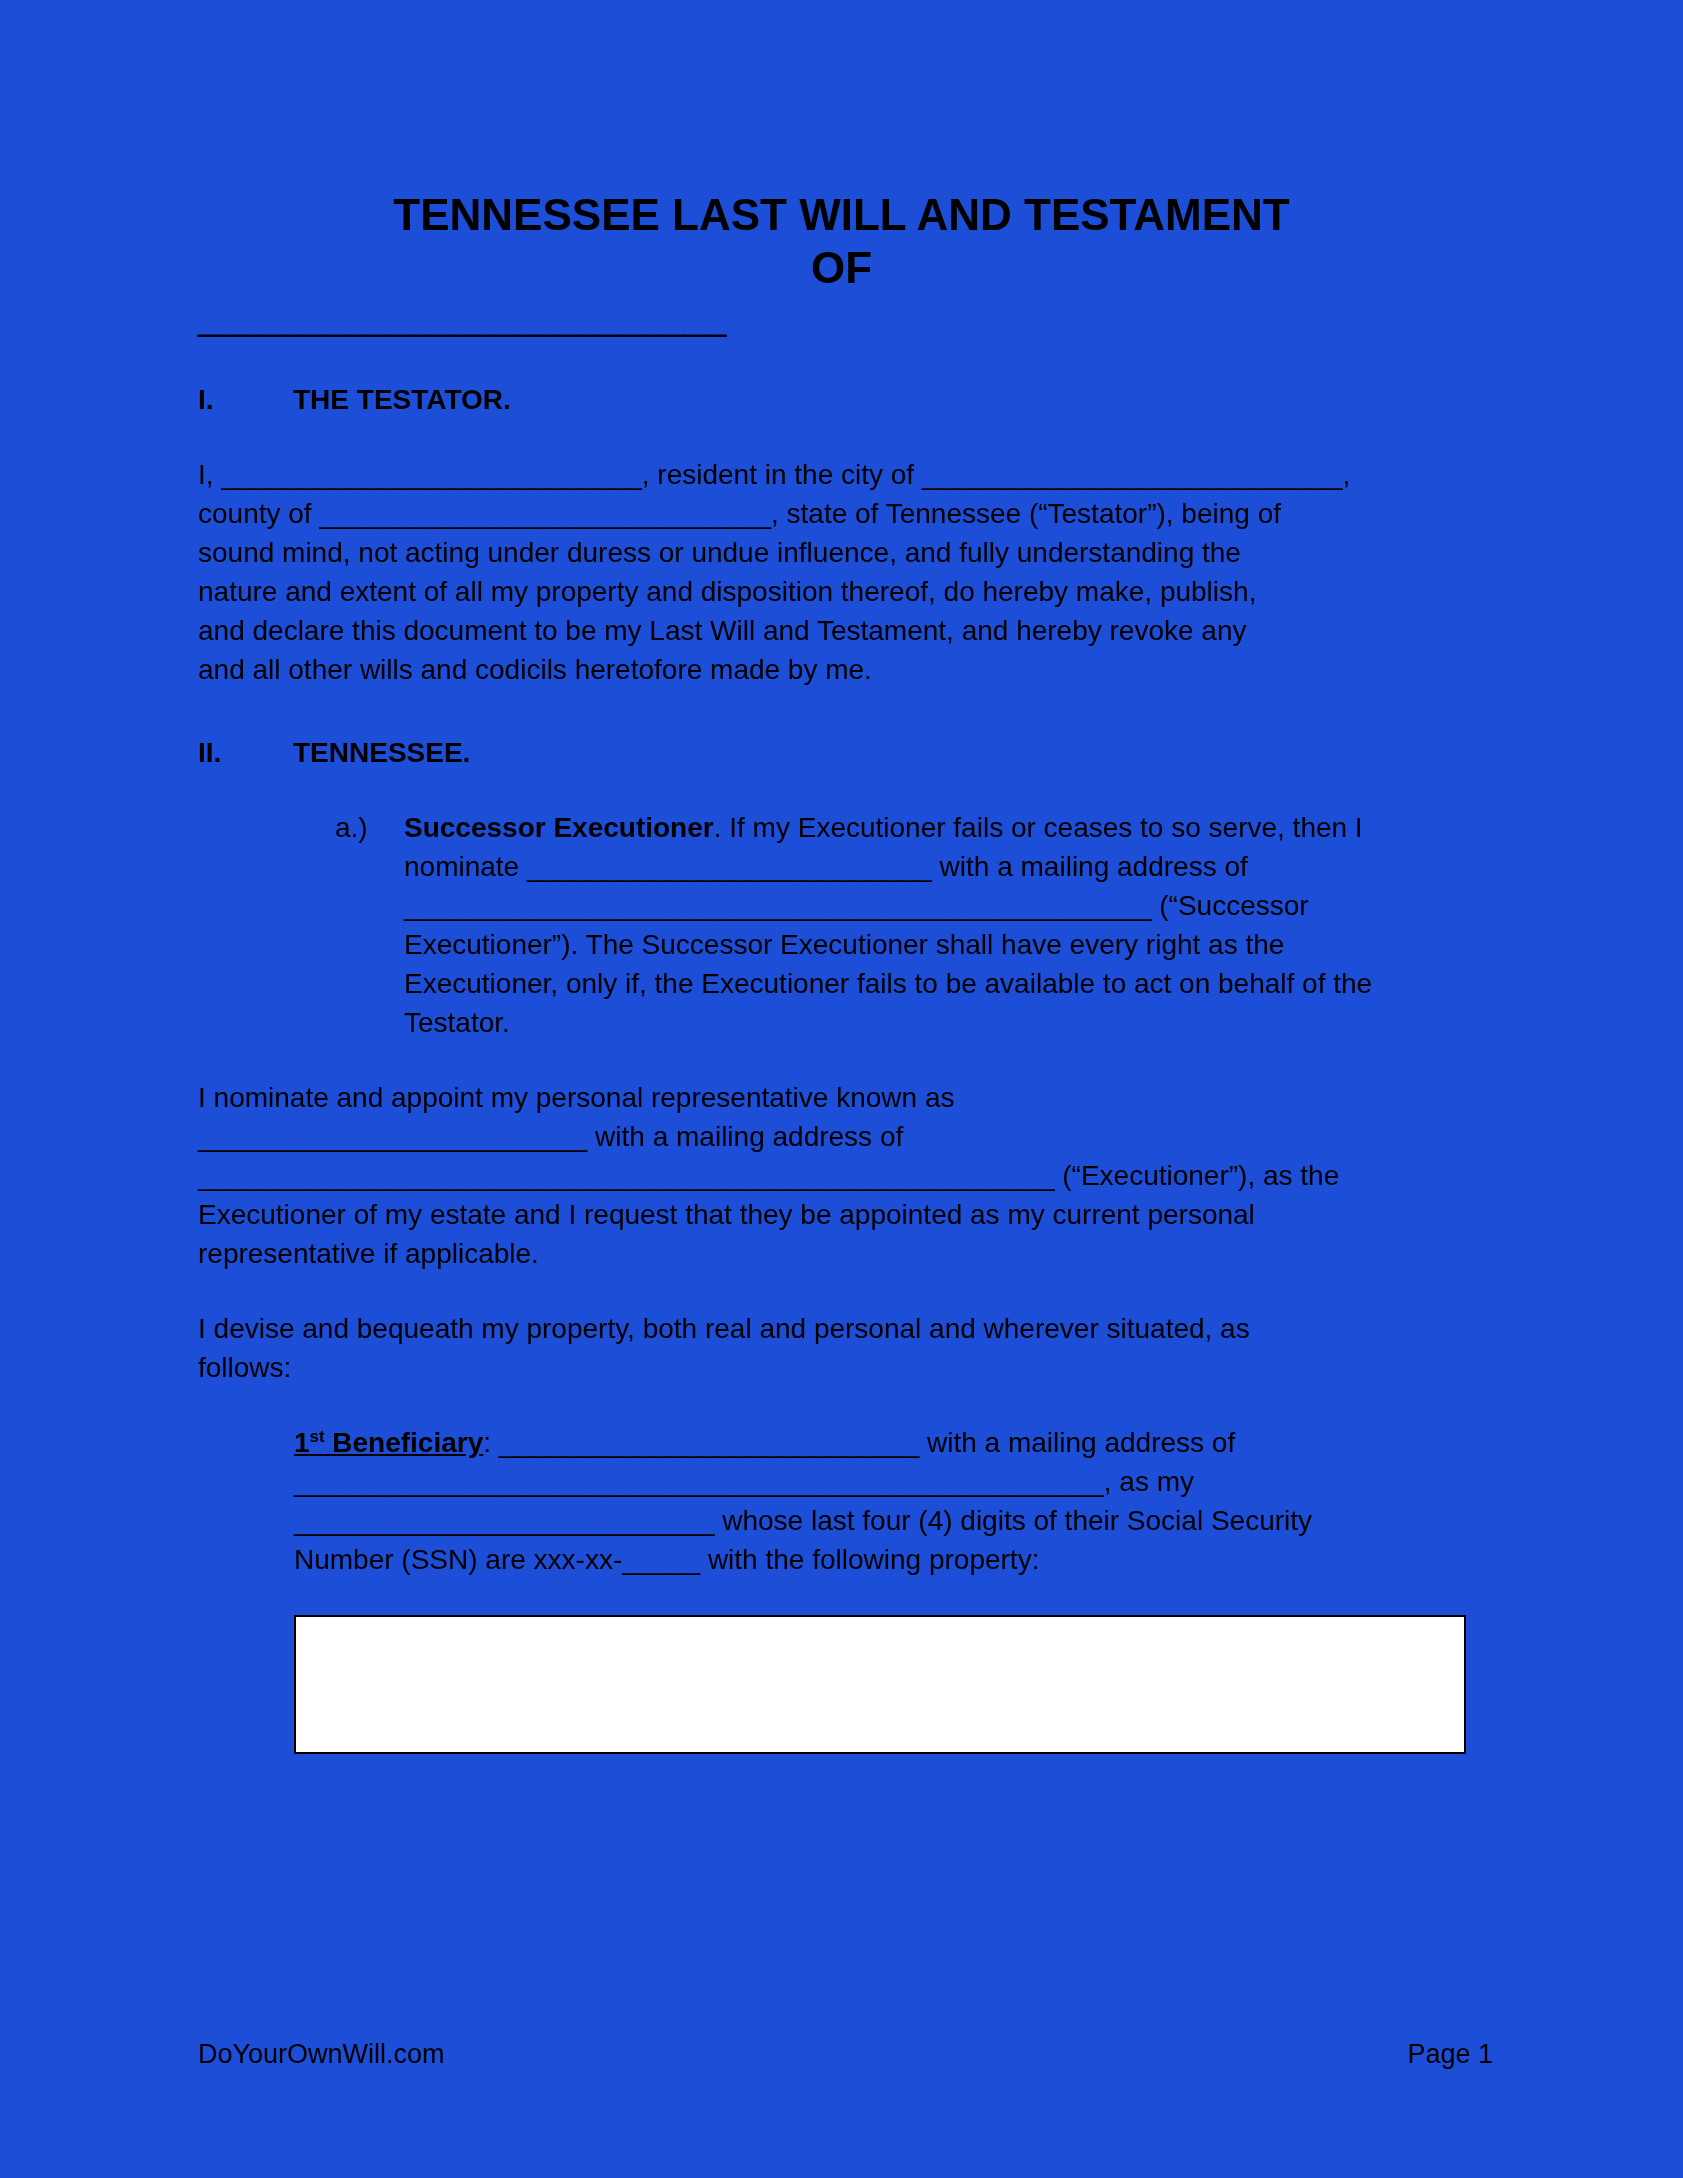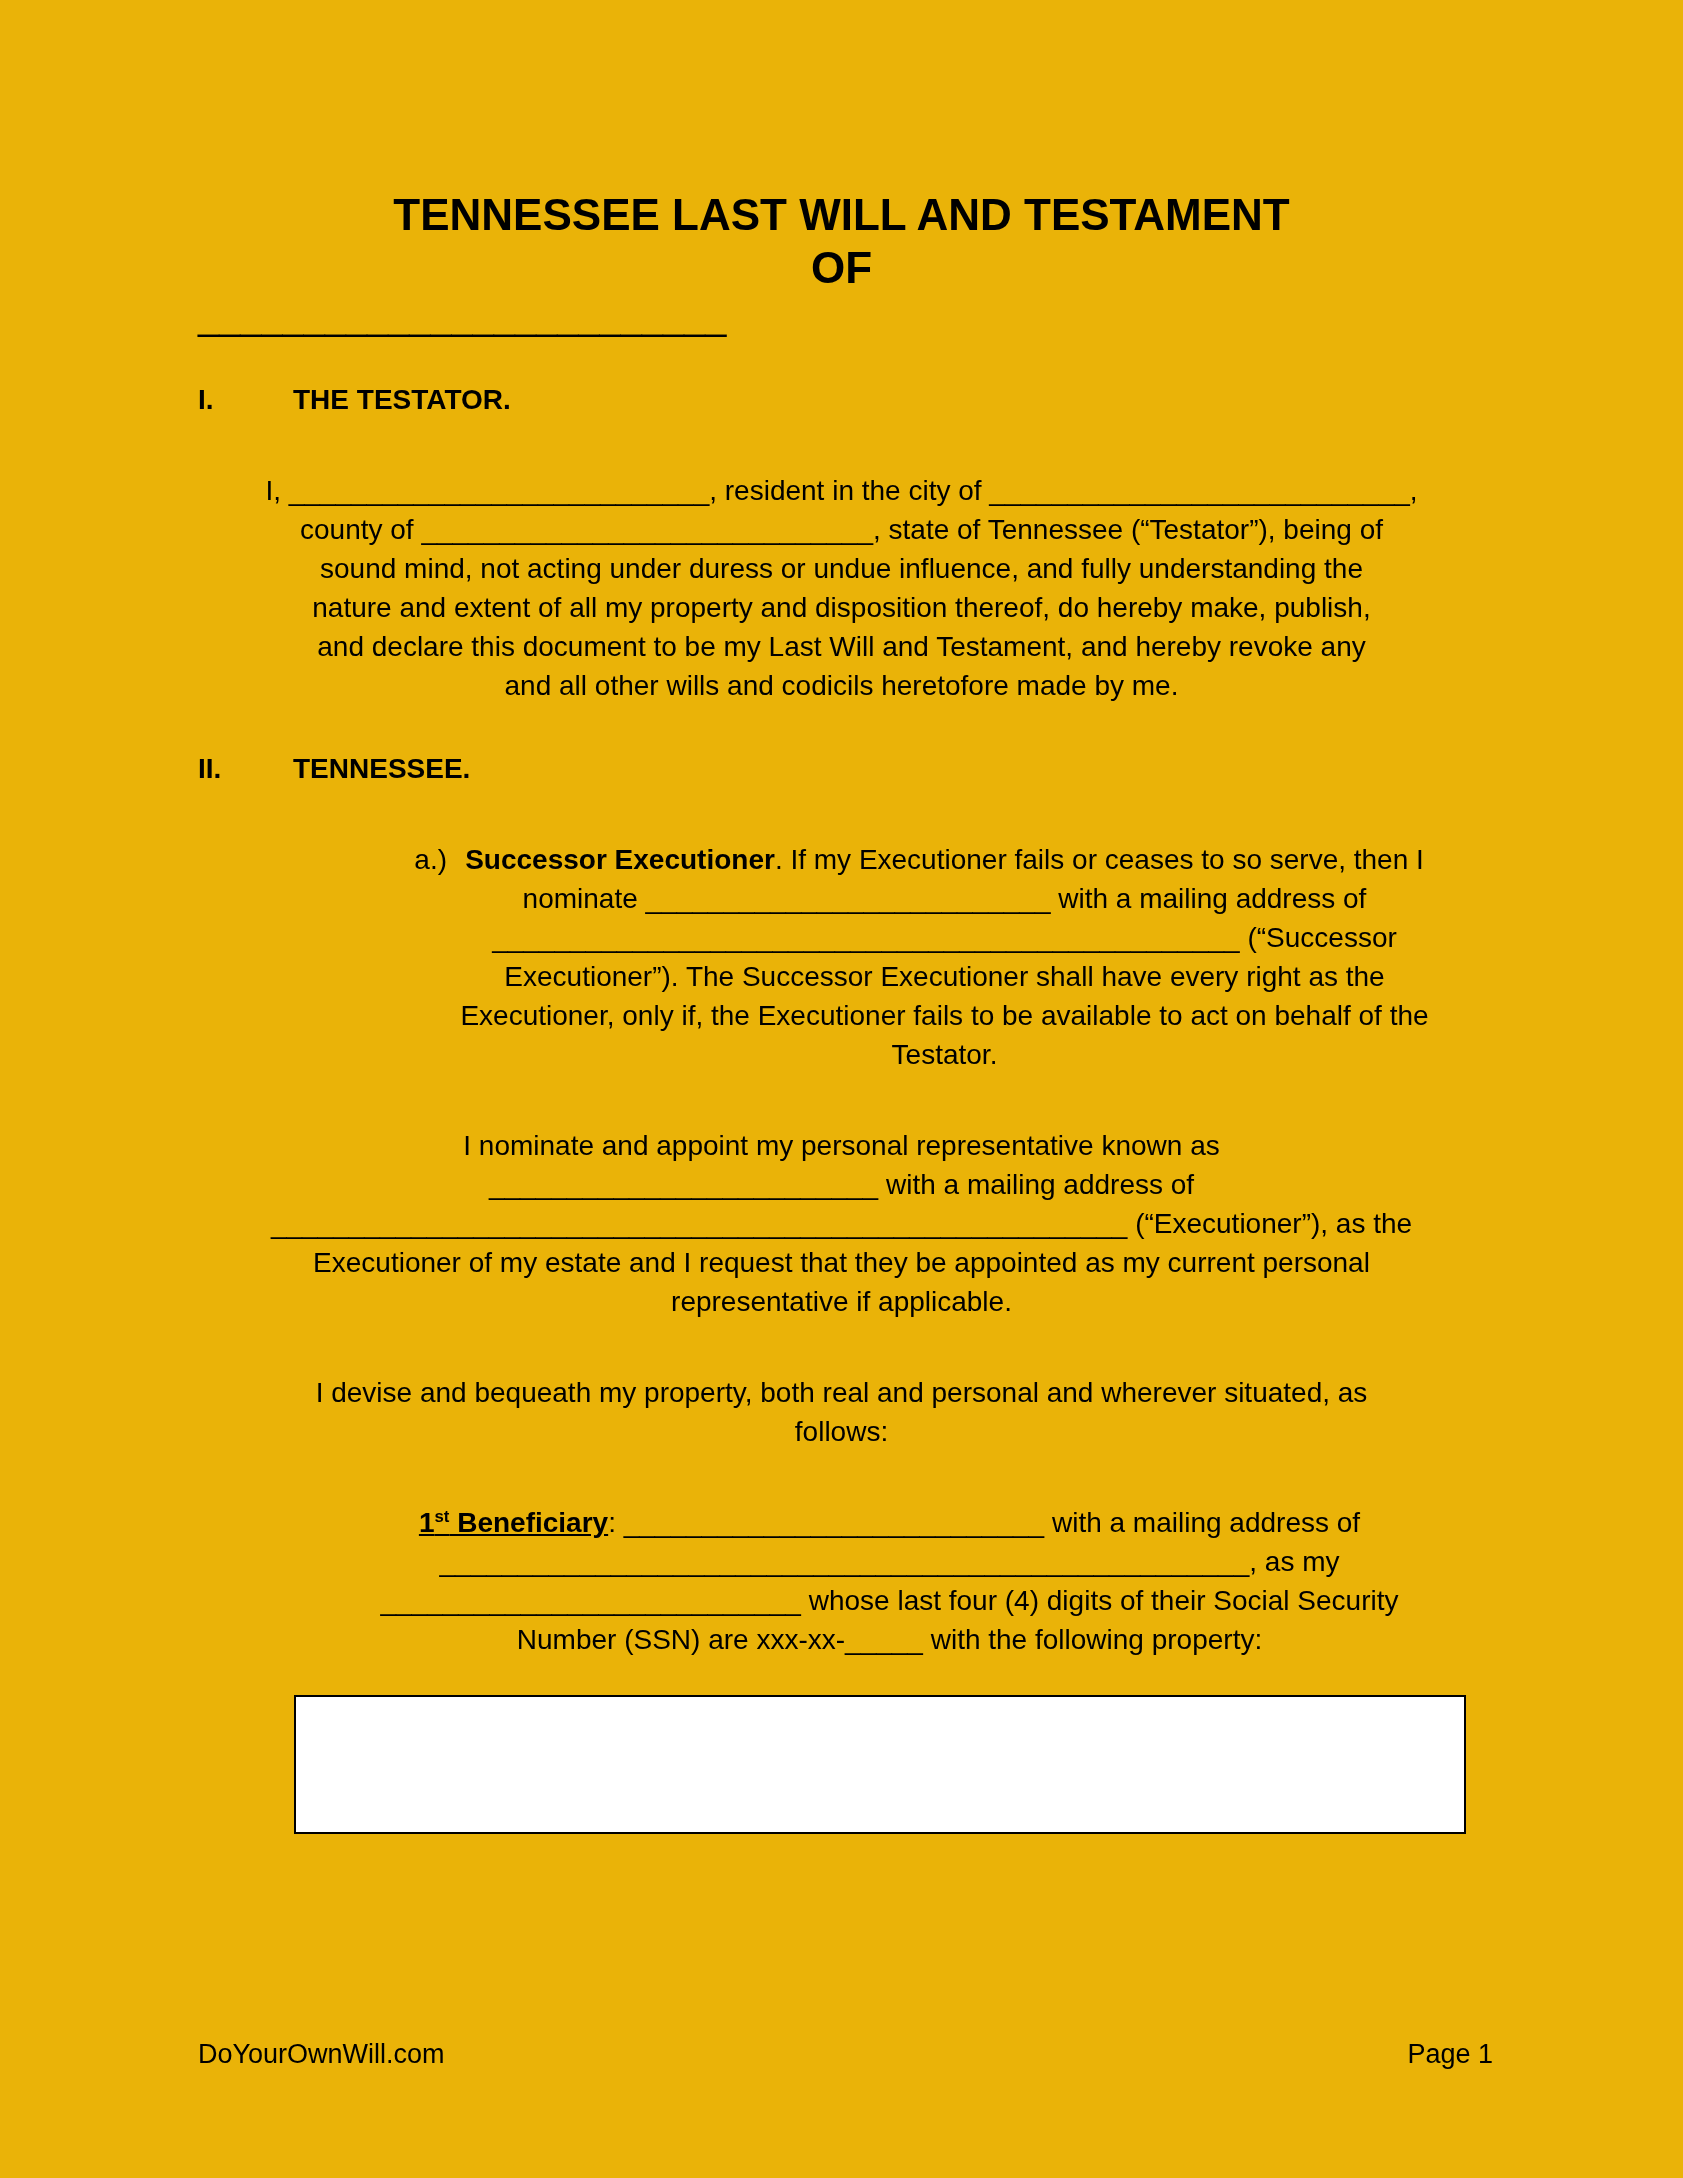"TENNESSEE LAST WILL AND TESTAMENT" .page { background: #eab308 -> #1d4ed8 }
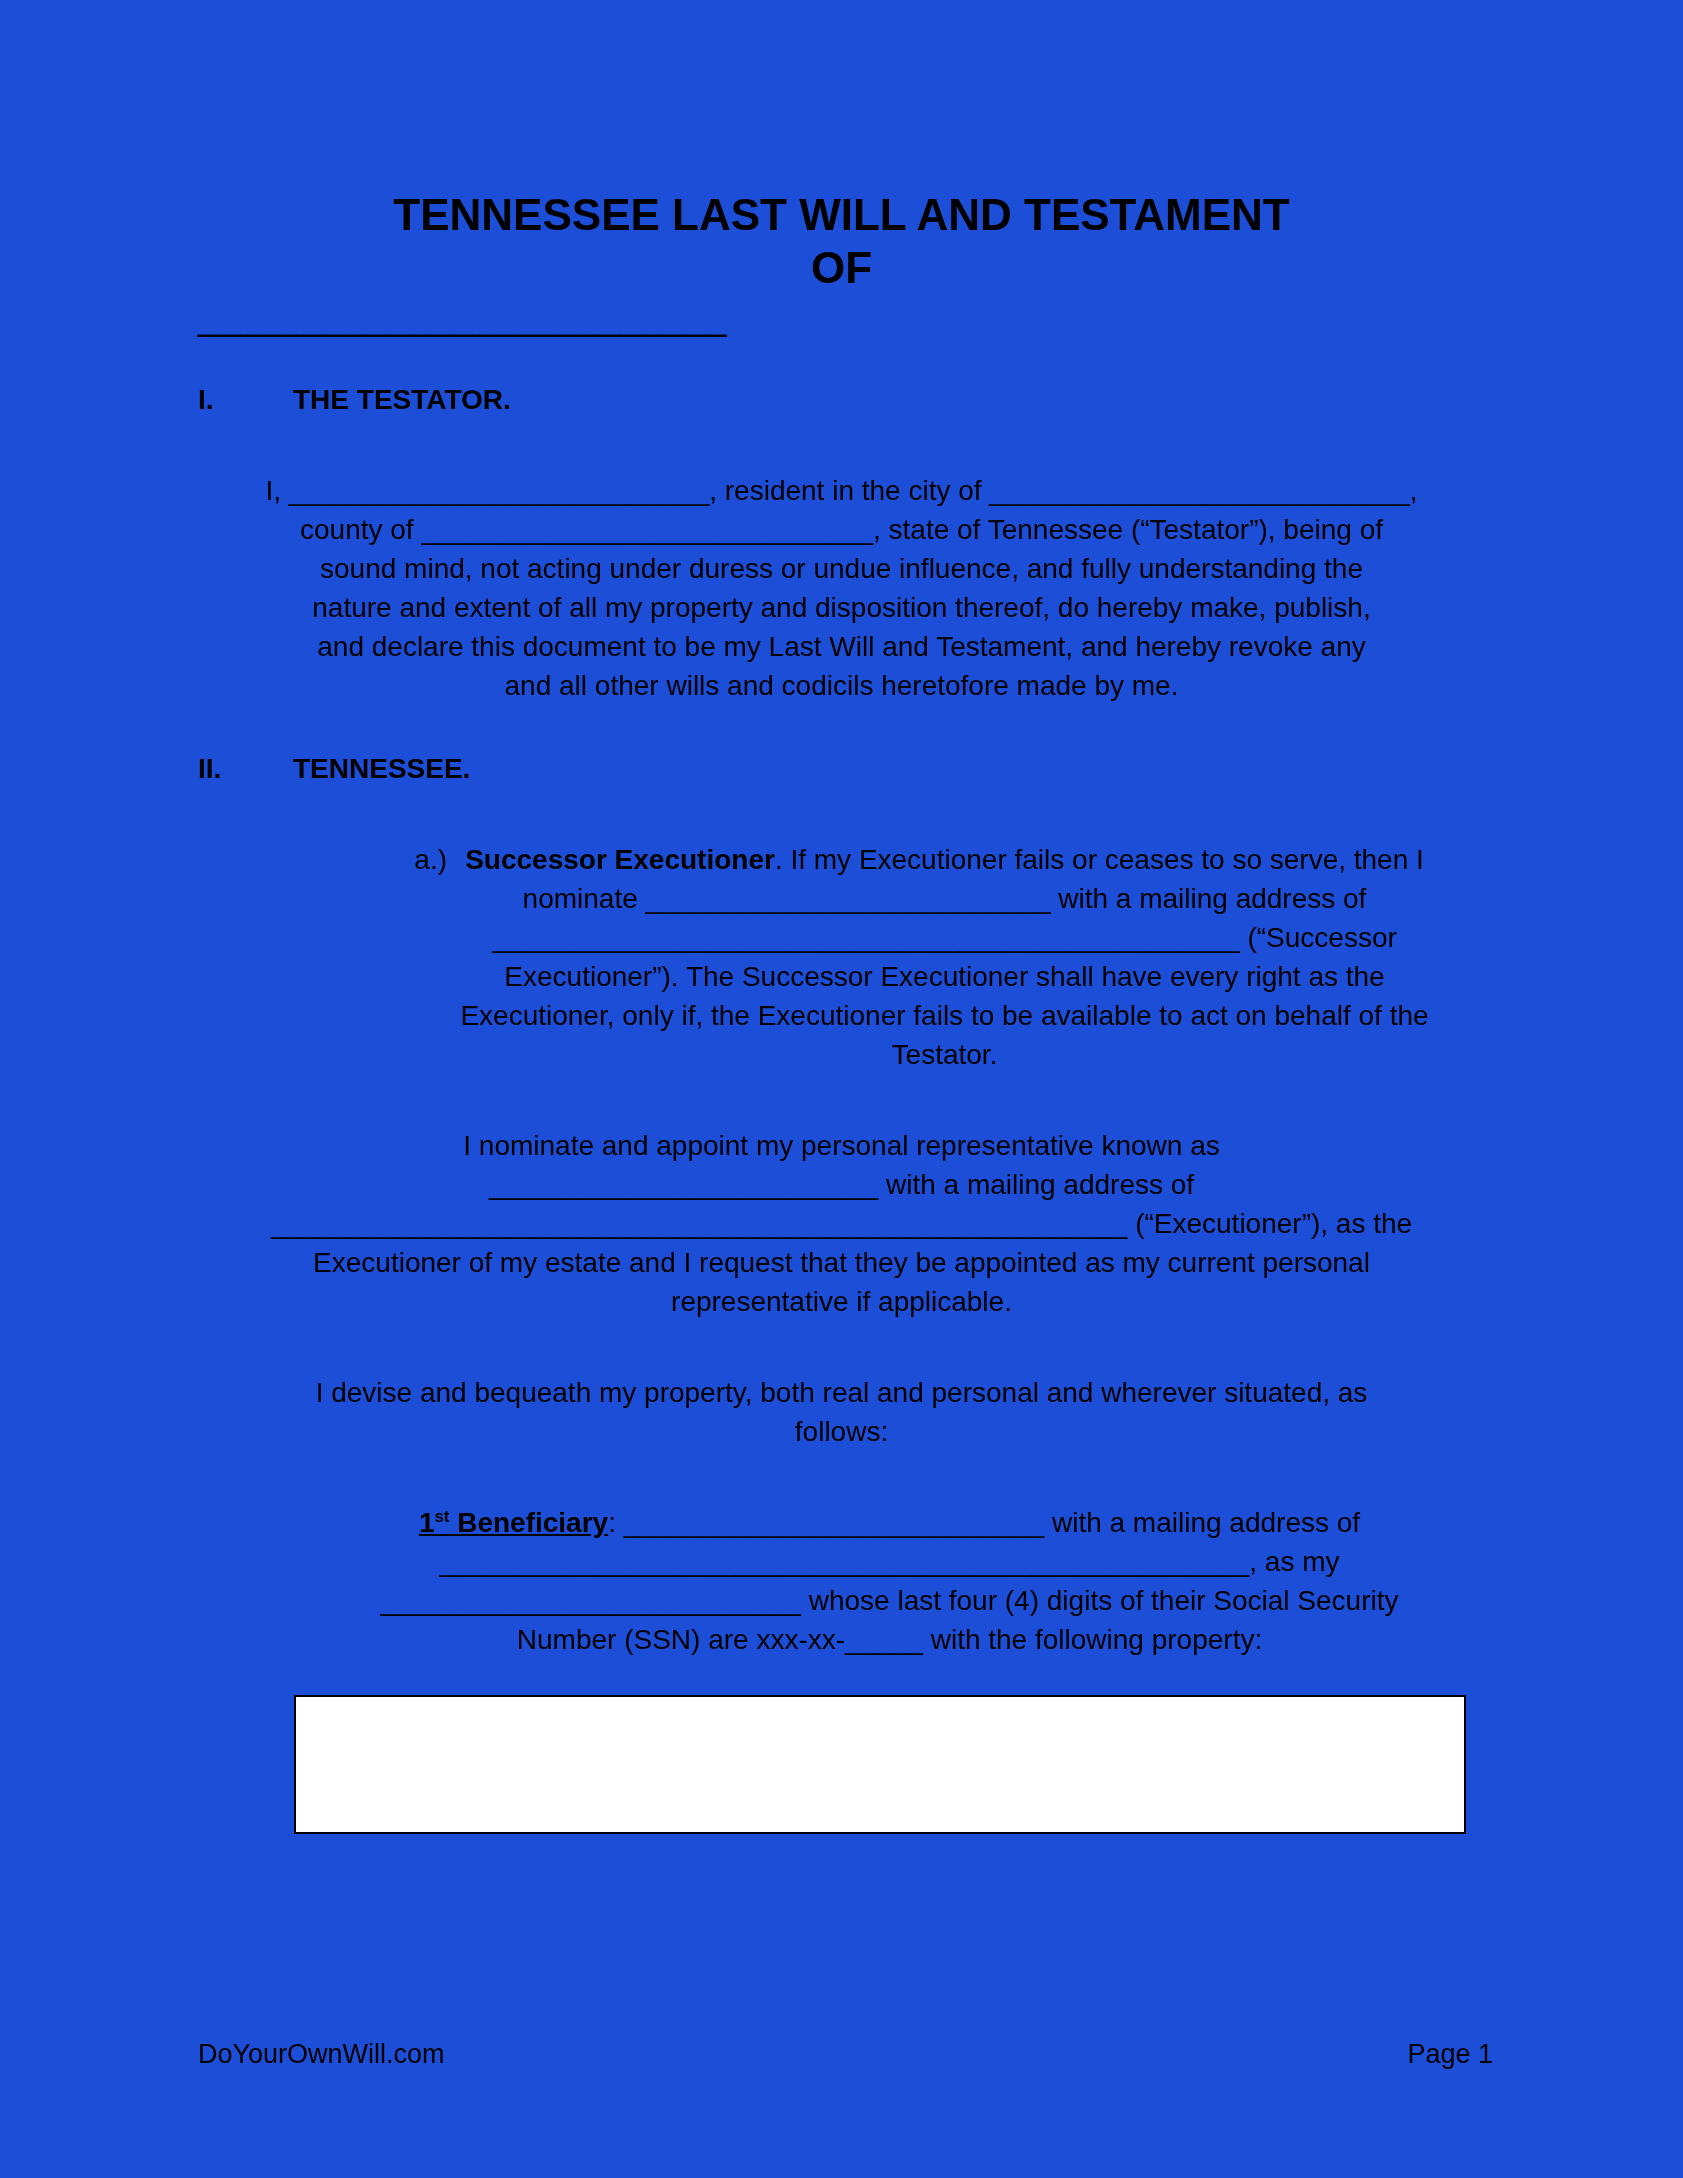"I, ___________________________, resident" .para { margin-top: 52px -> 36px; text-align: center -> none }
